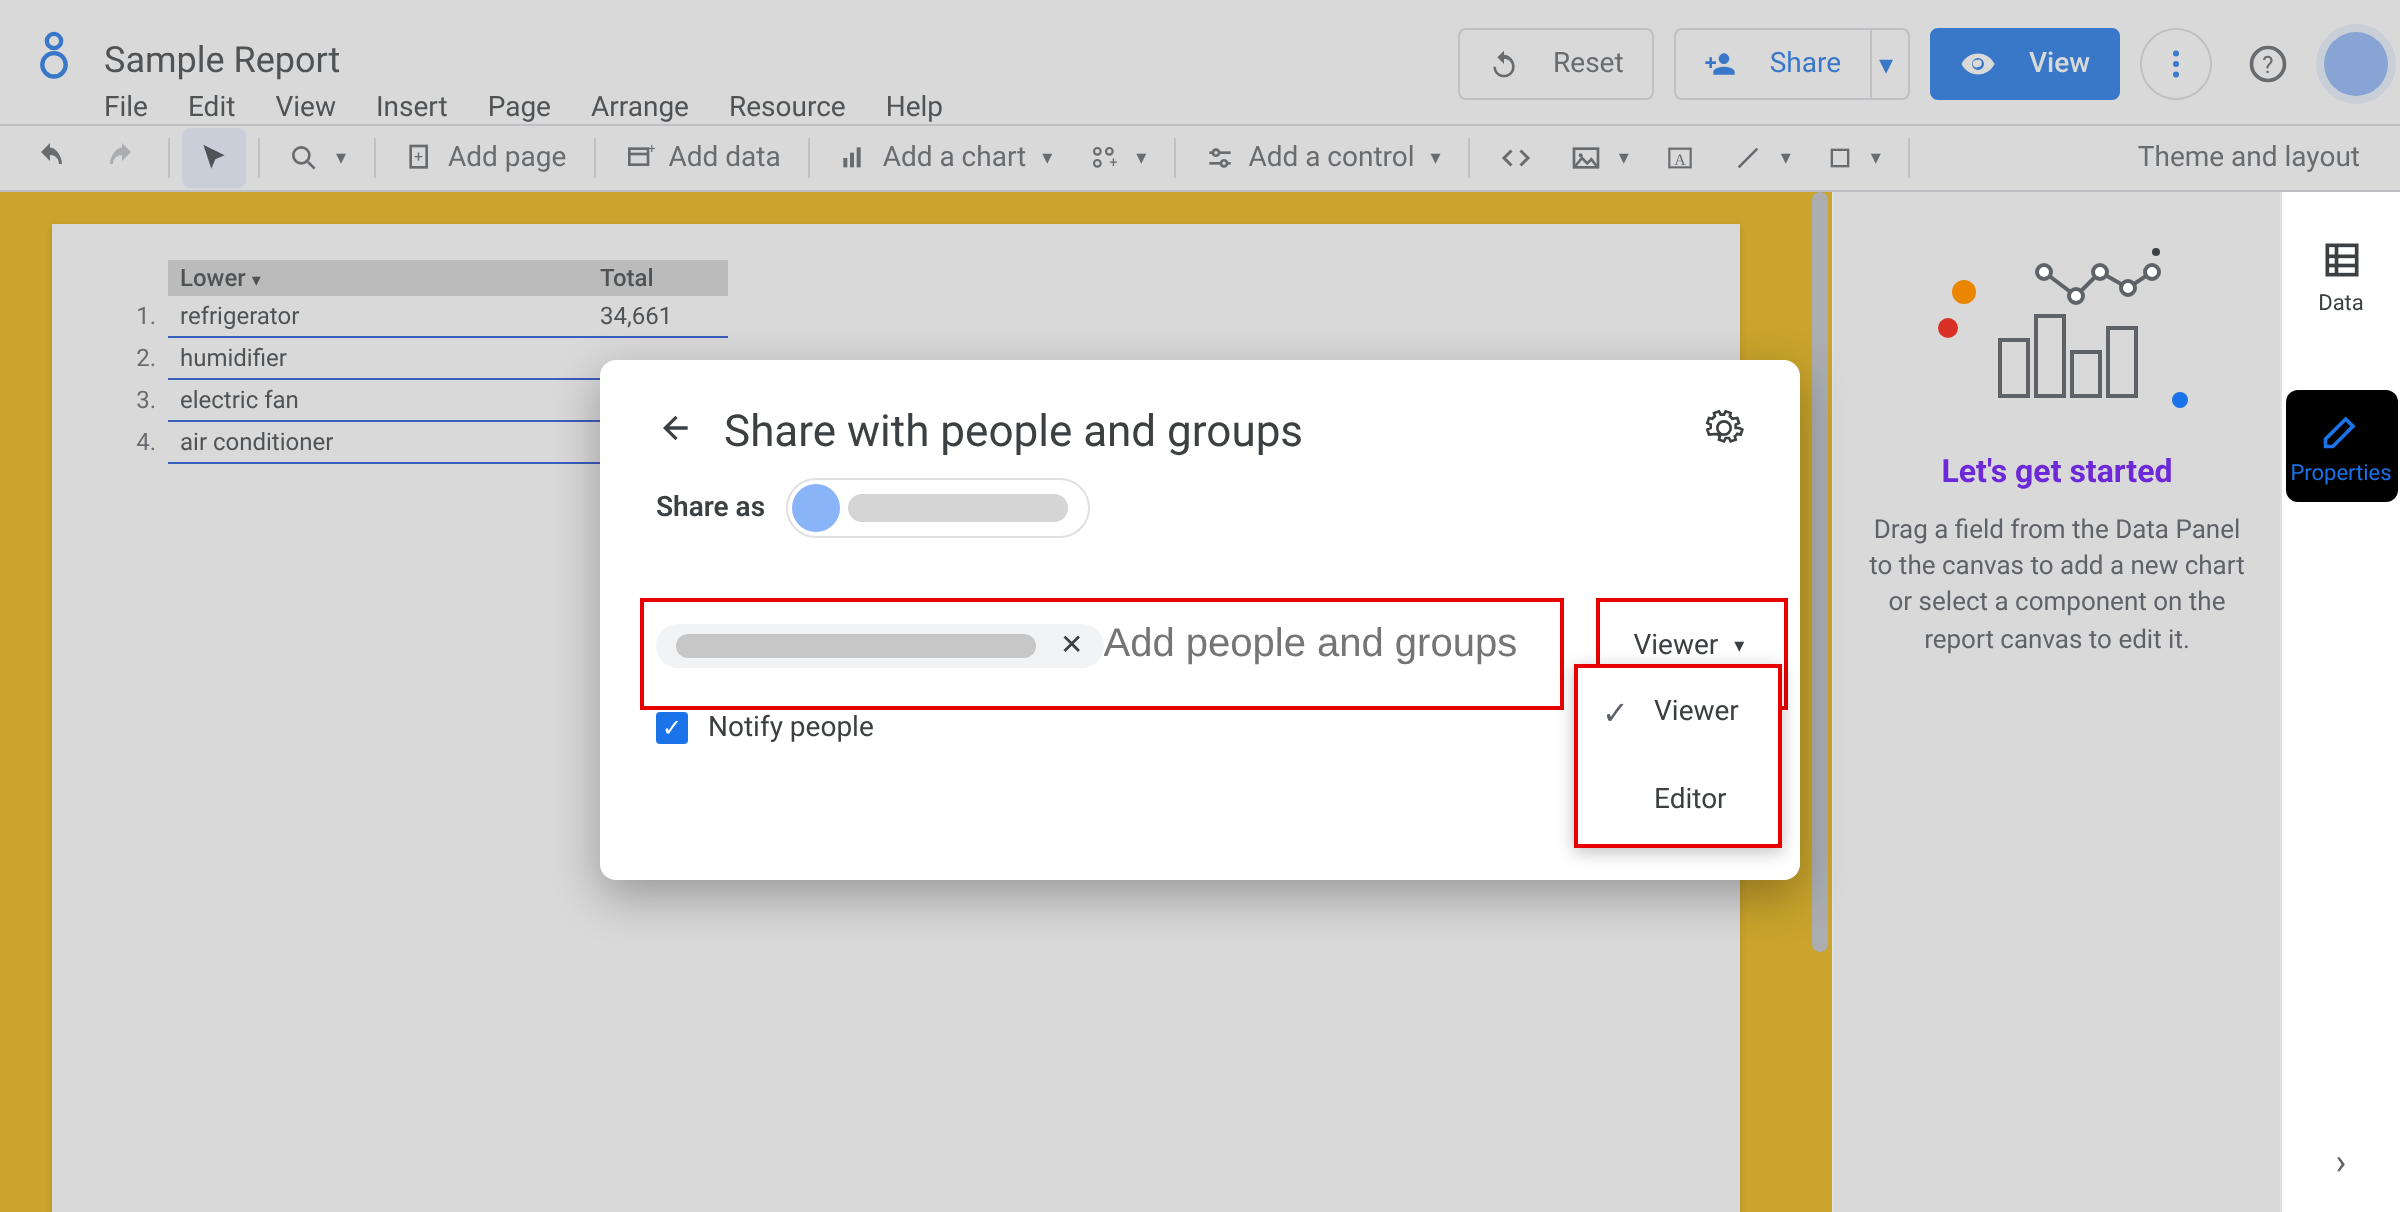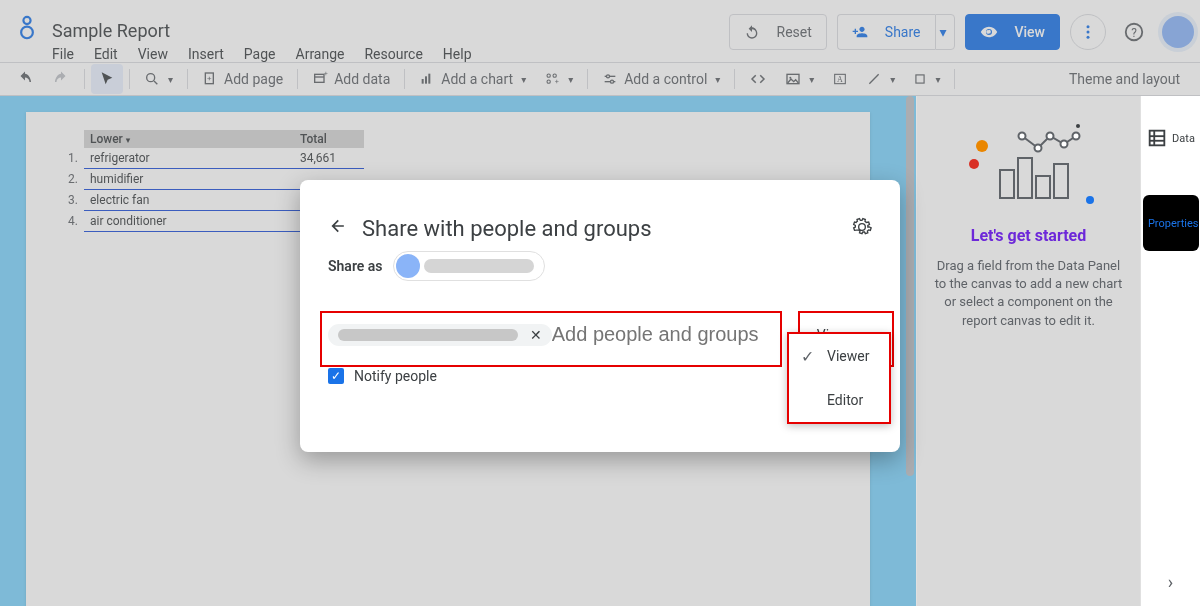"Lower ▾" .canvas-wrap { background: #7dd3fc -> #eab308 }
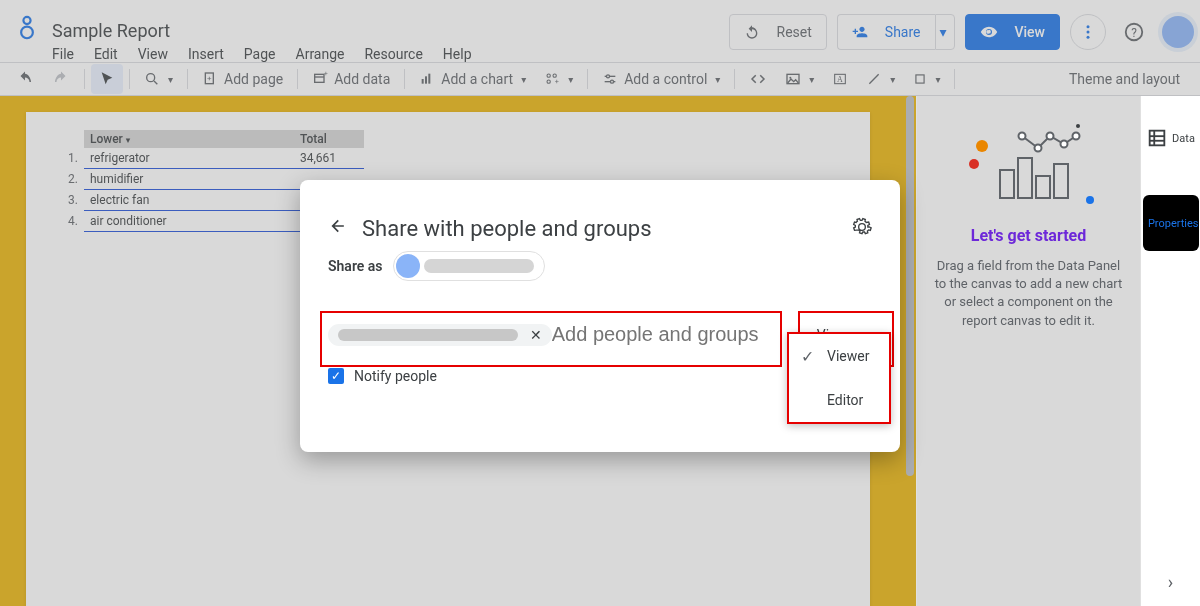"Data" .stab { flex-direction: row -> column }
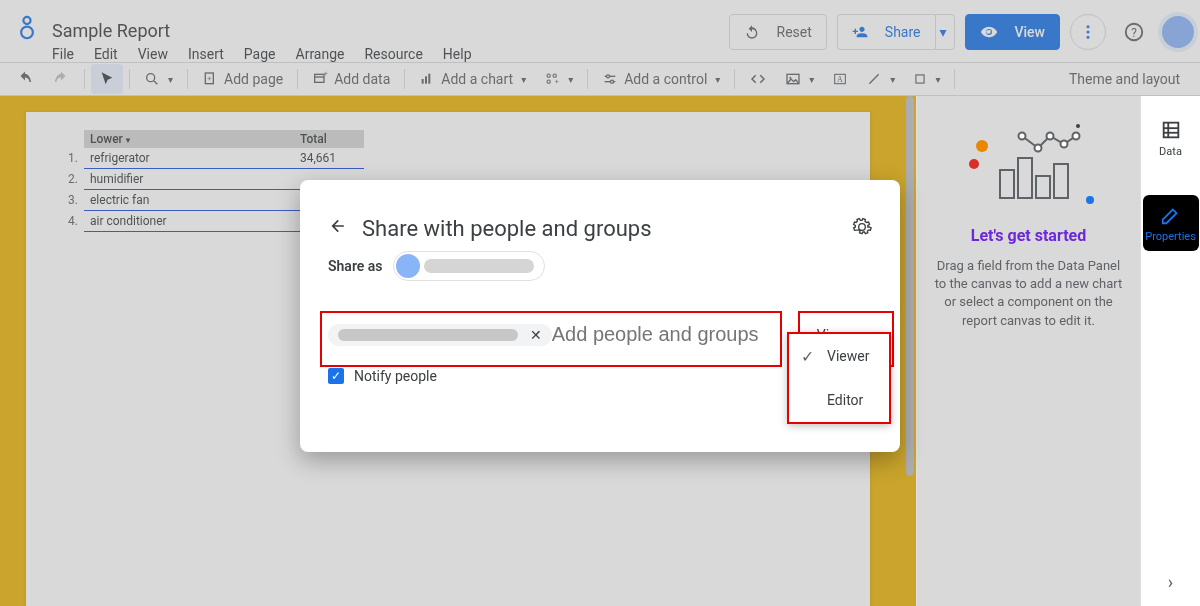"Share with people and groups" .modal { padding: 36px 28px 22px -> 24px 28px 22px }
